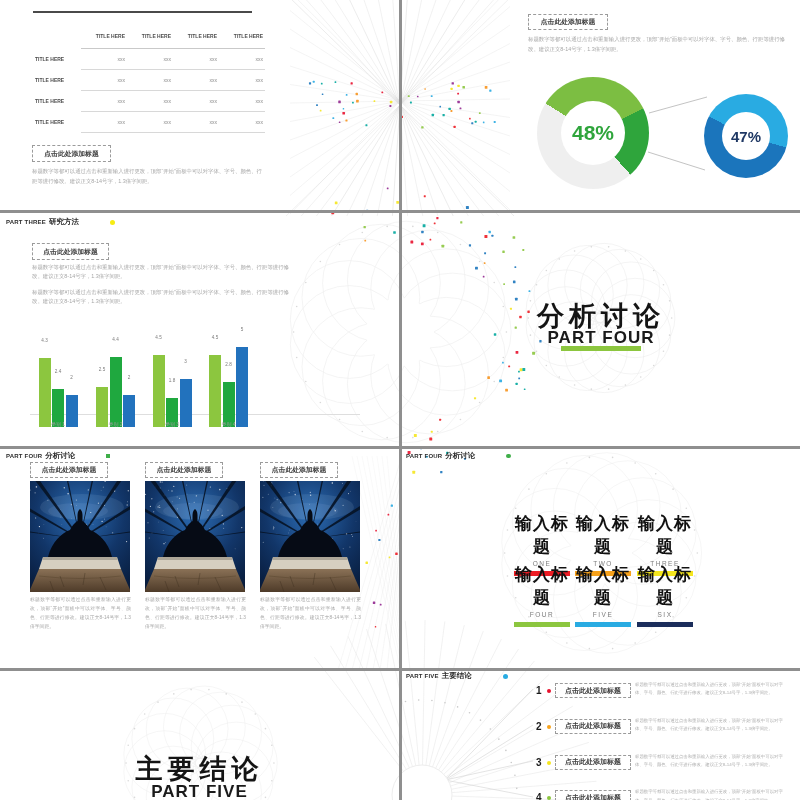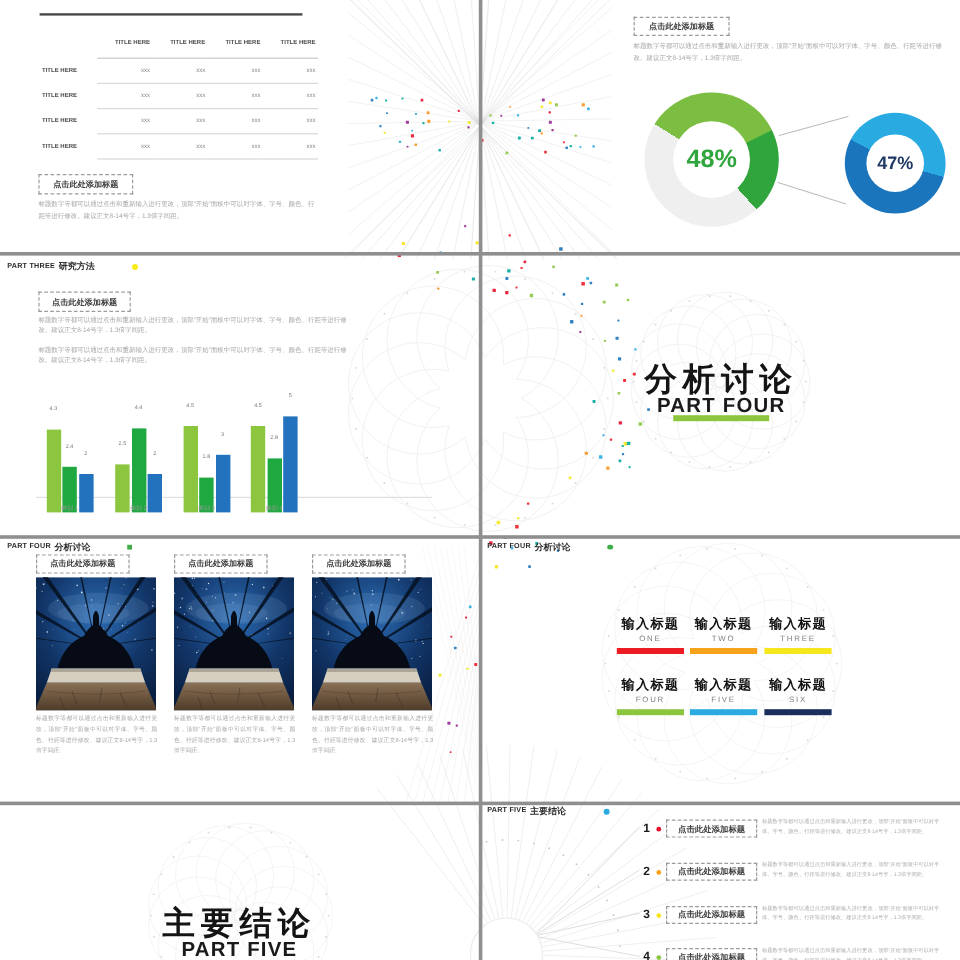"输入标题" .gitem .gt { font-size: 11px -> 17px }
